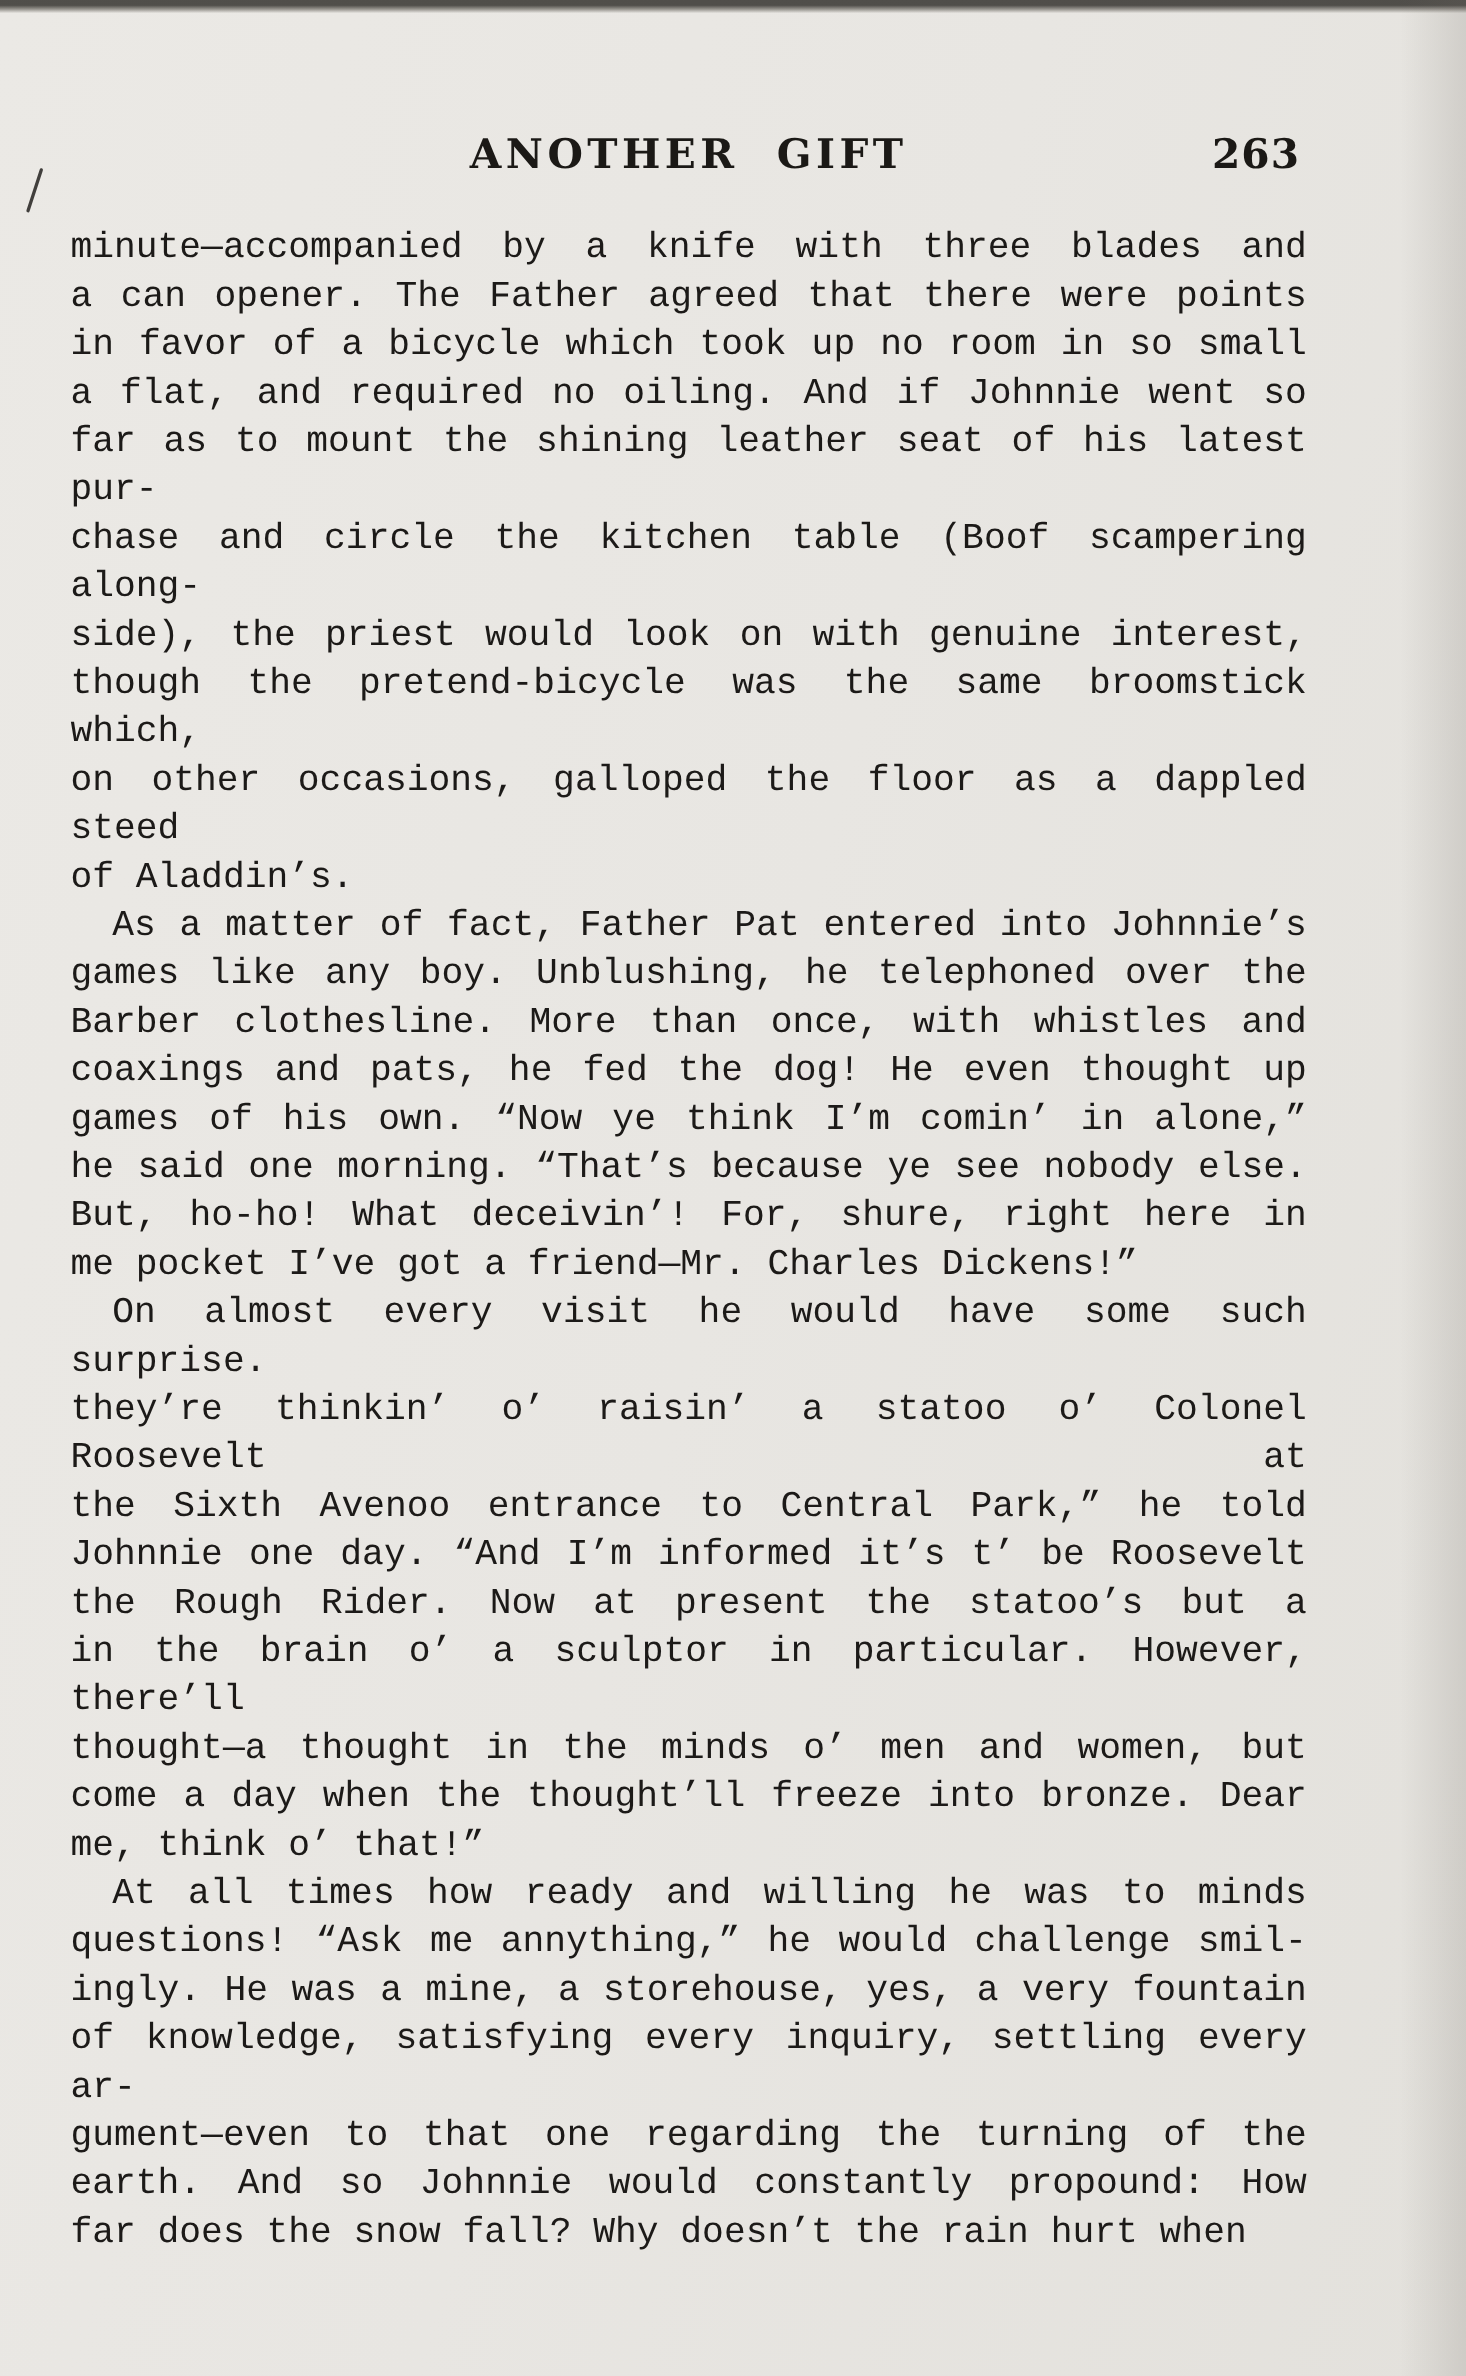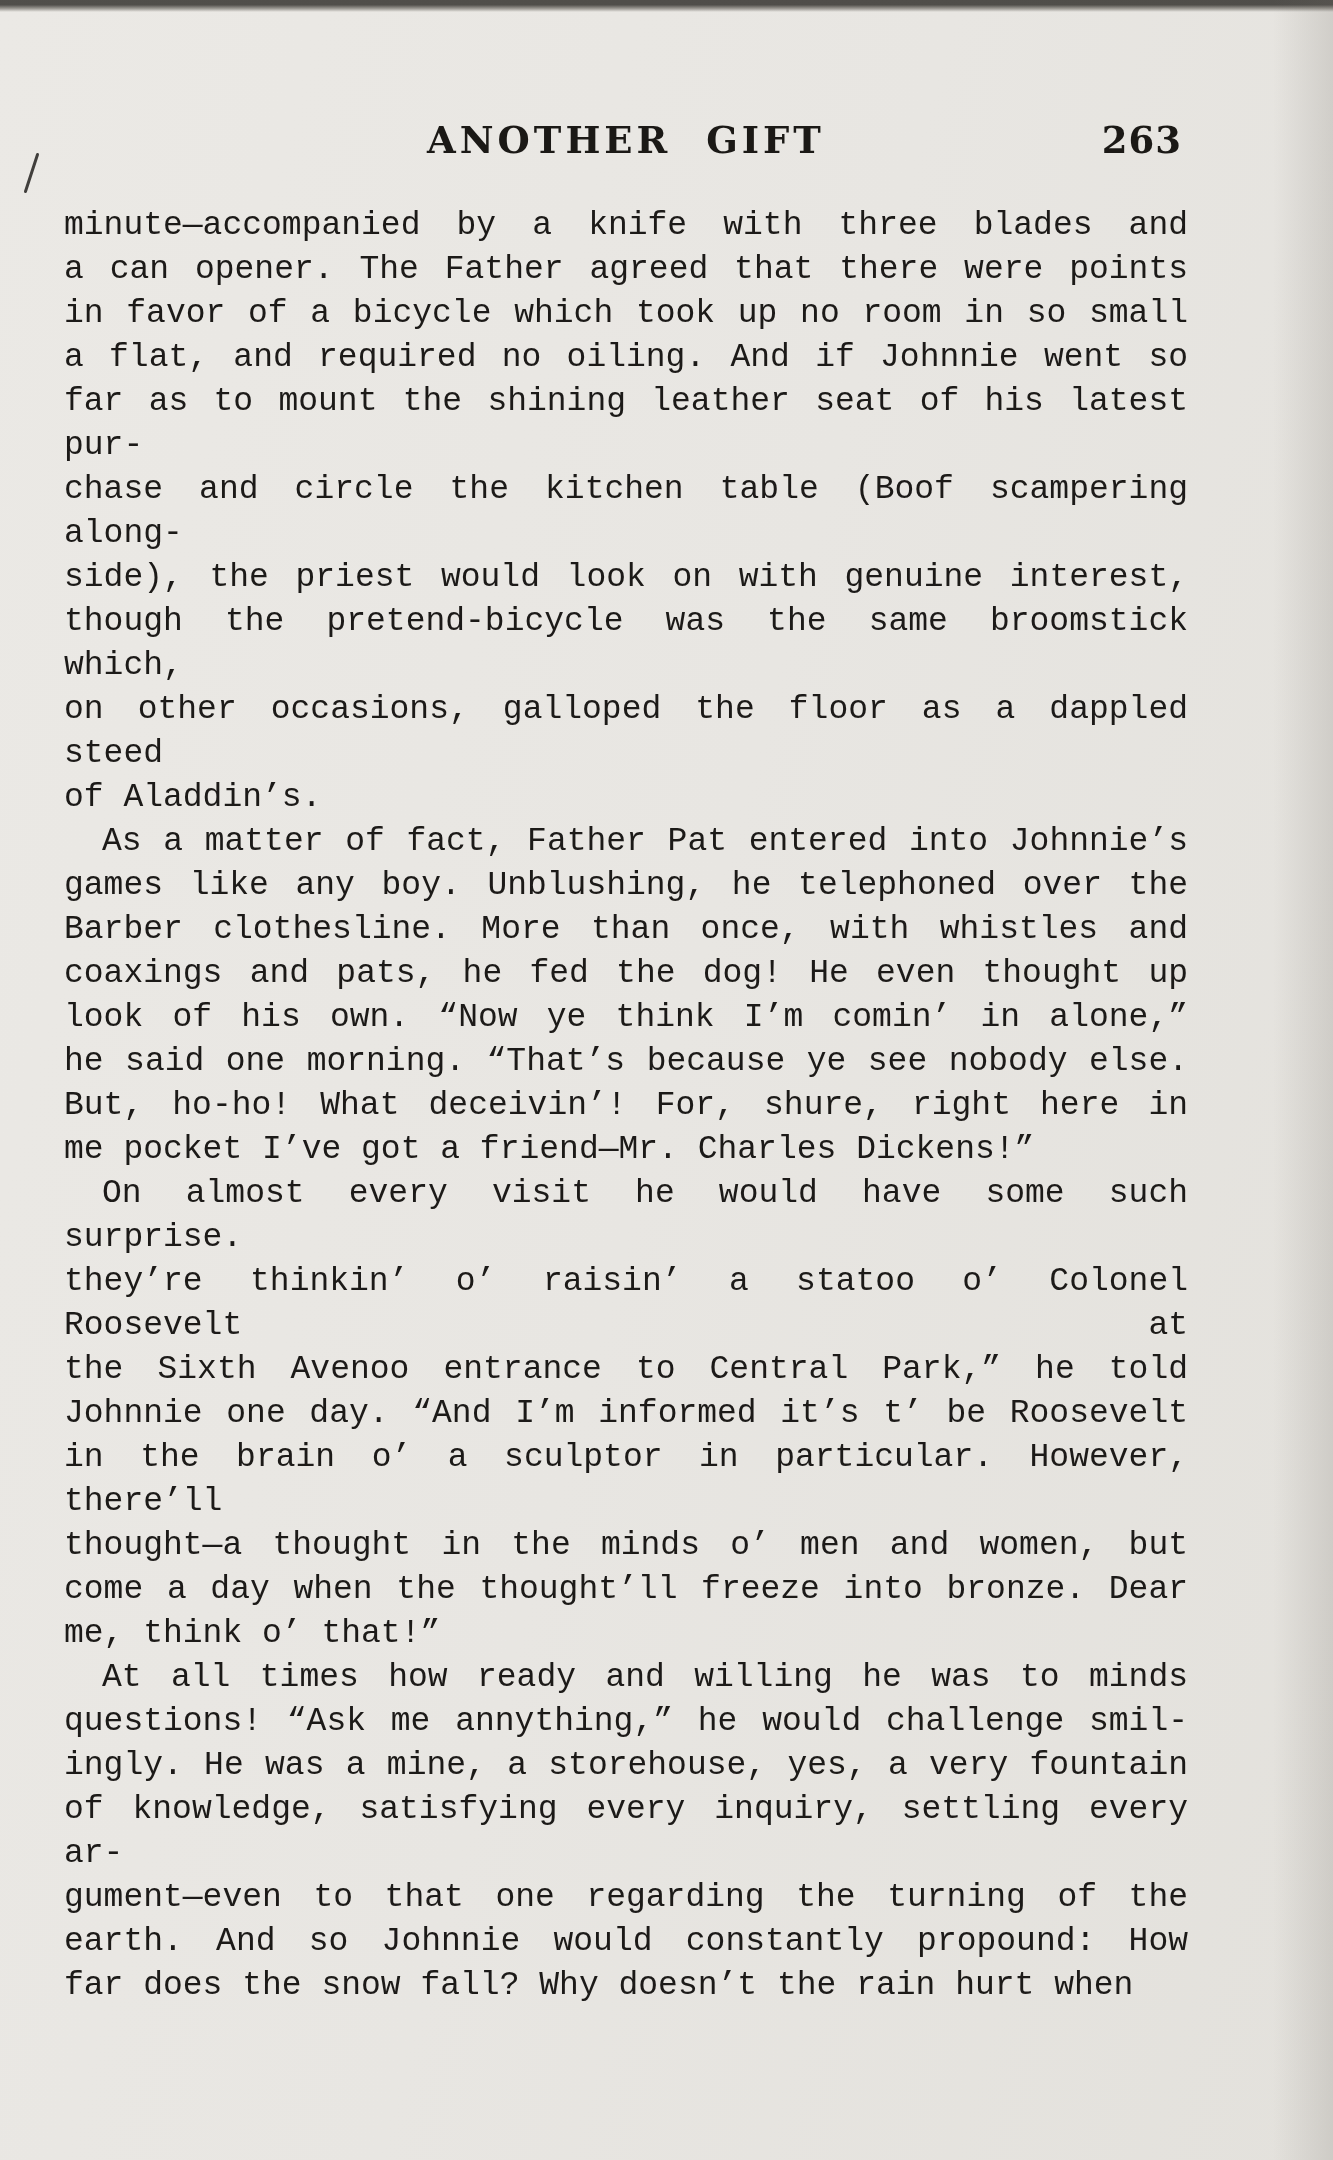"look of his own. “Now" div.line { text: look -> games }
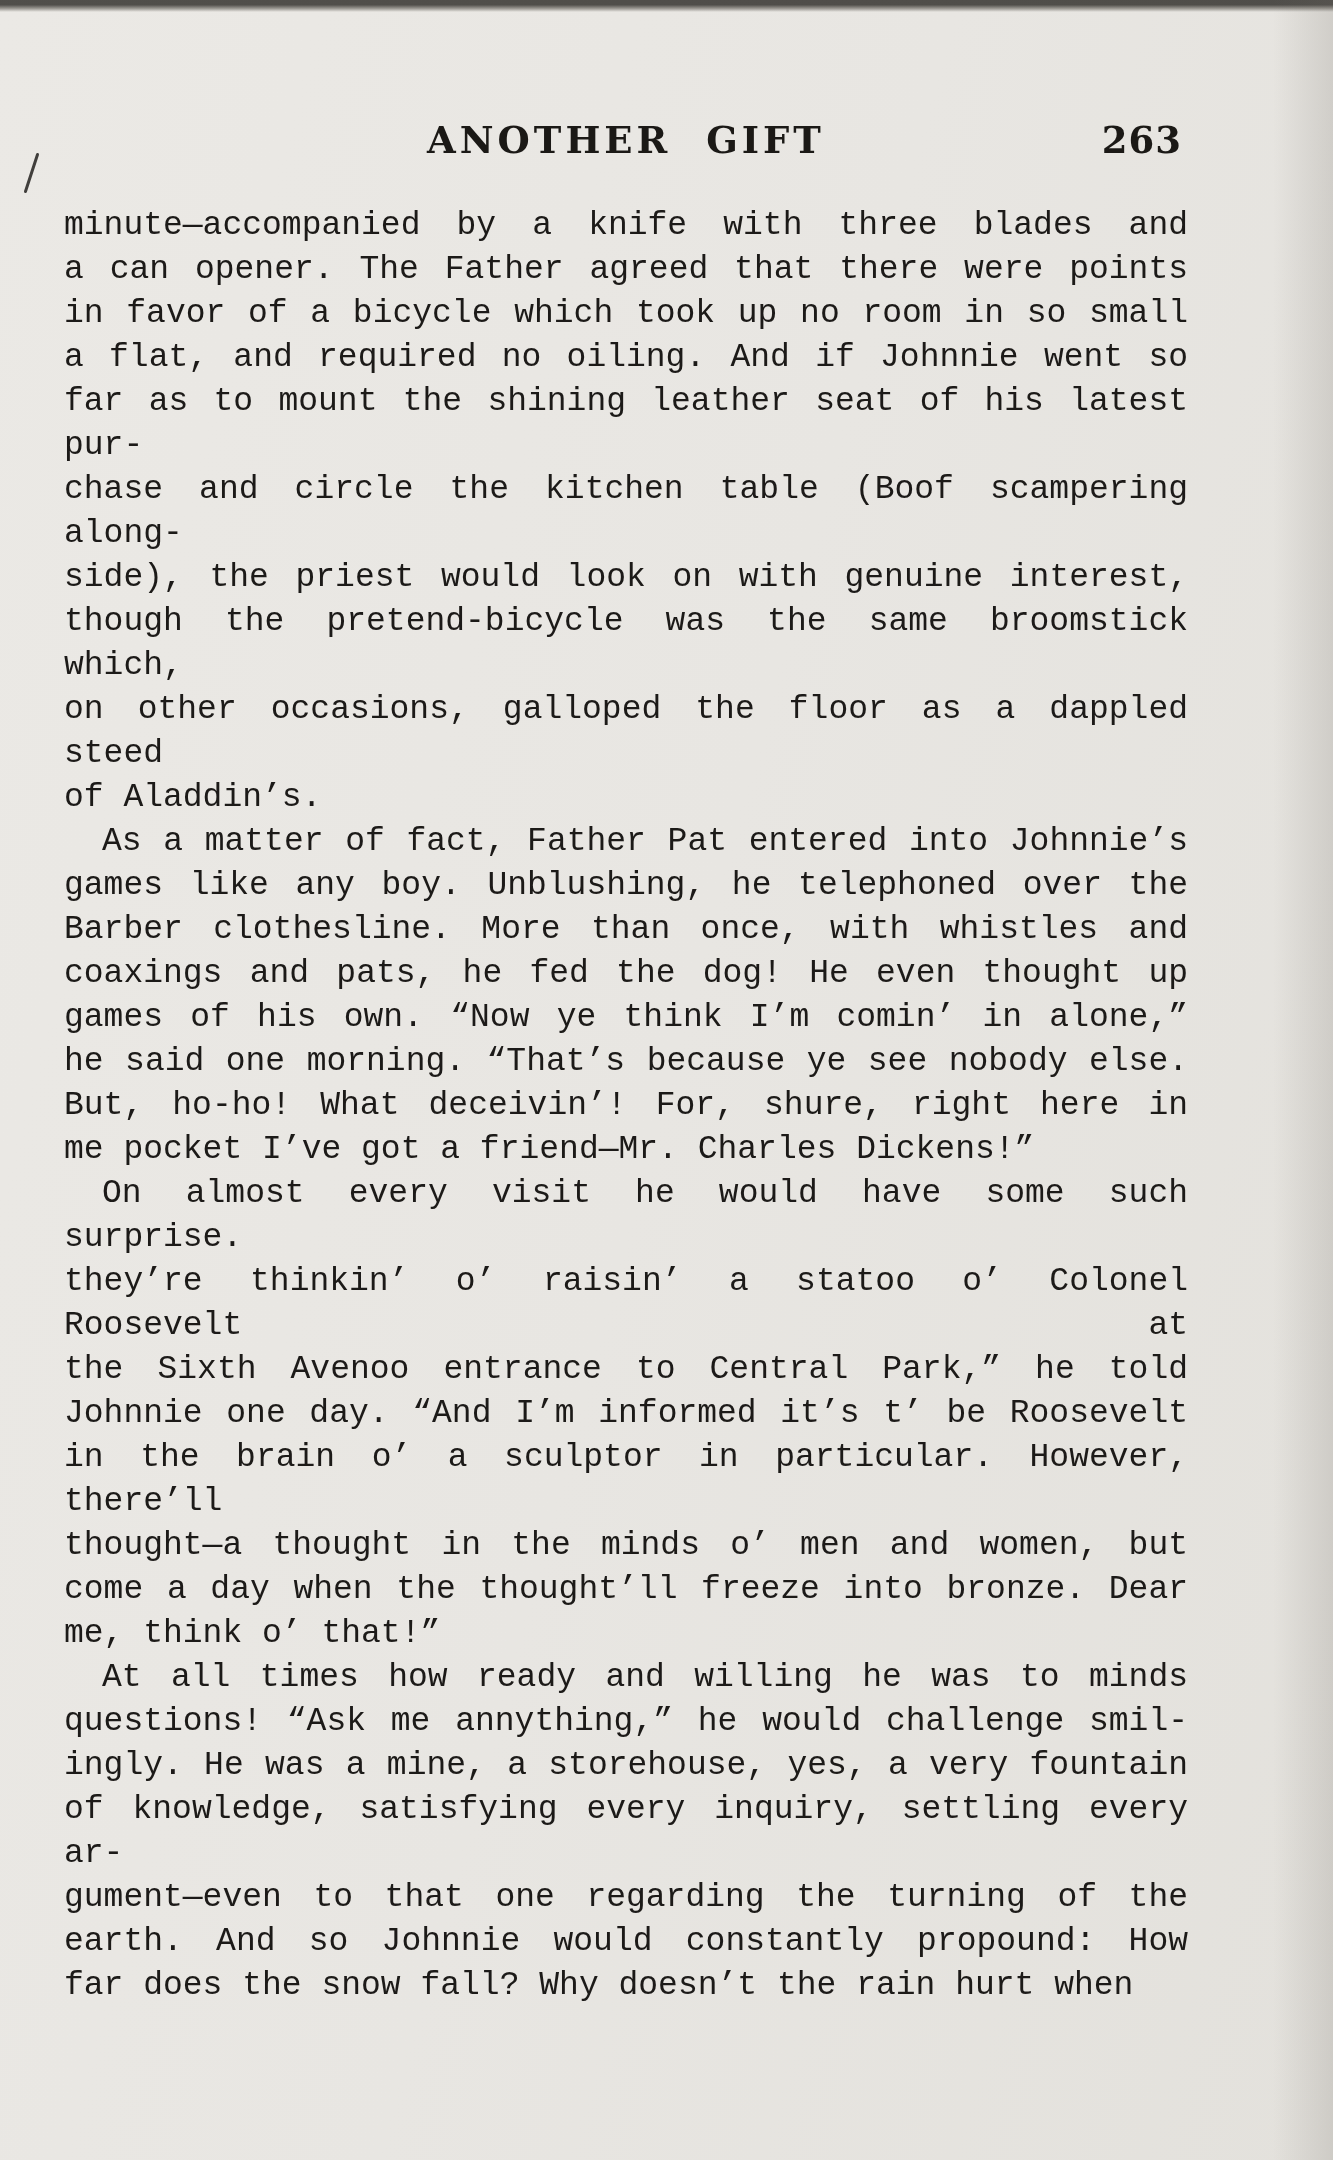"the Rough Rider. Now at" div.line { html: none -> <div>the Rough Rider. Now at present the statoo’s but a</div> }
